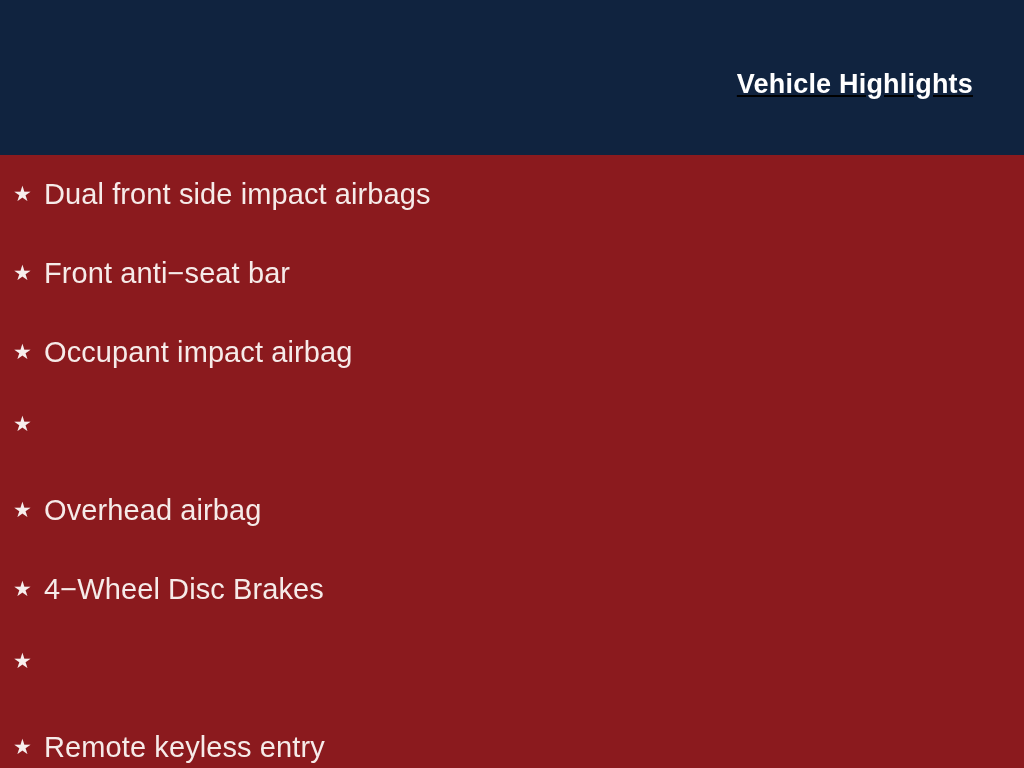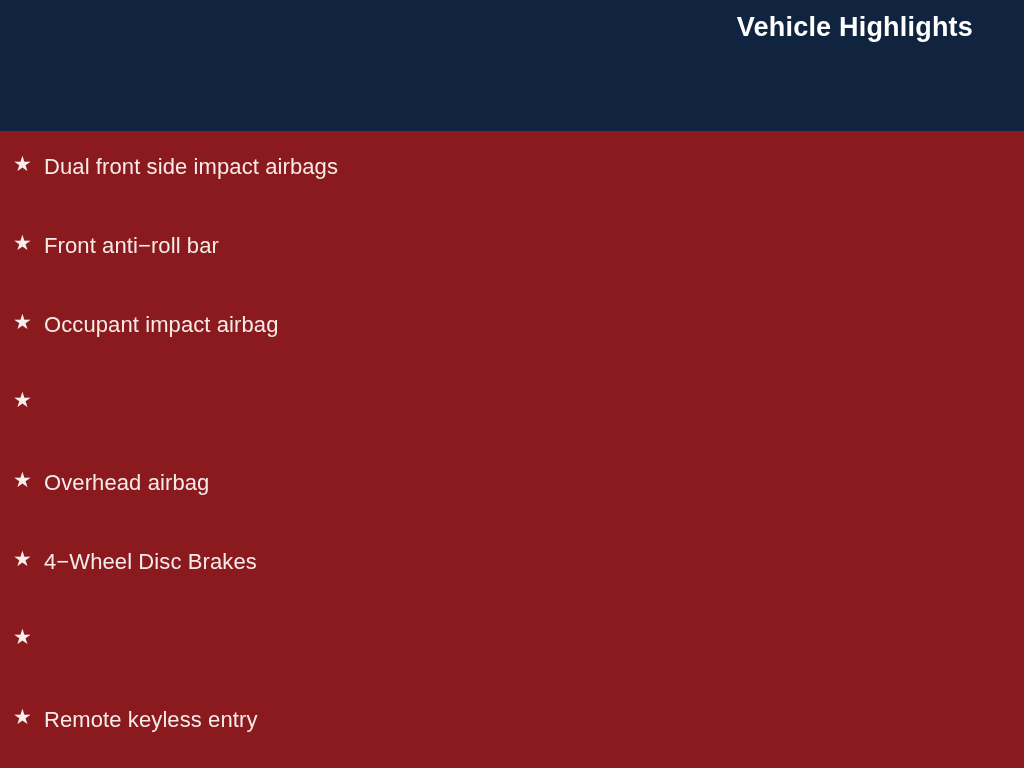"Vehicle Highlights" .slide-header { align-items: none -> center; height: 131px -> 155px; text-decoration: none -> underline }
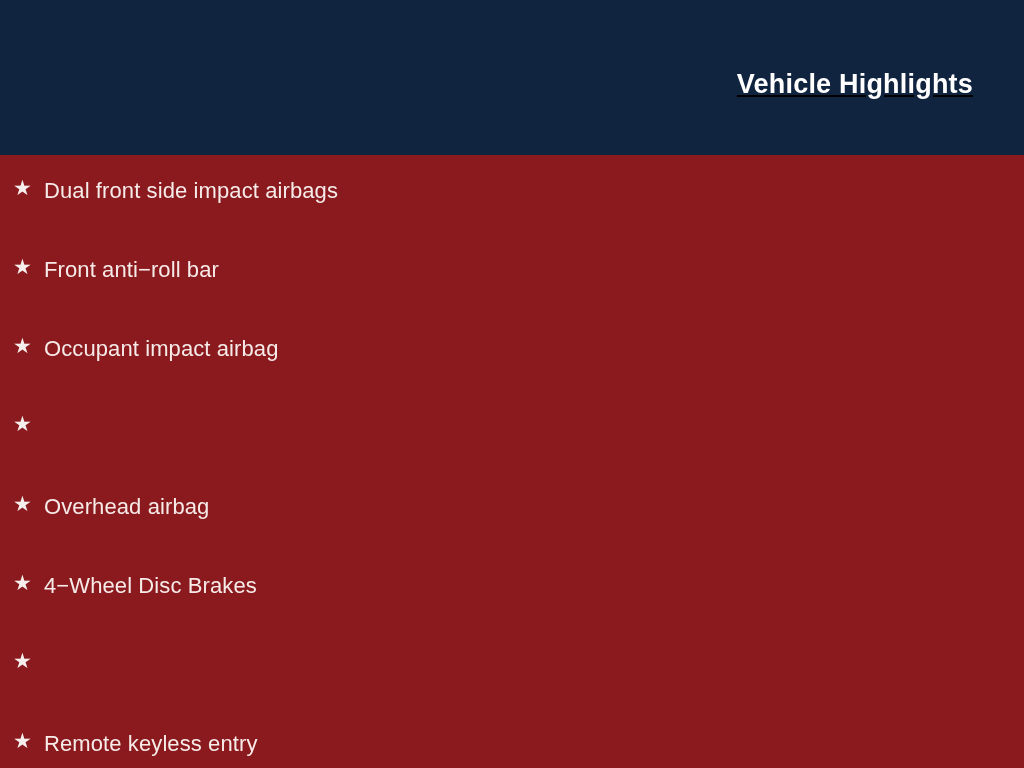"Dual front side impact airbags" .highlight-label { font-size: 22px -> 29px }
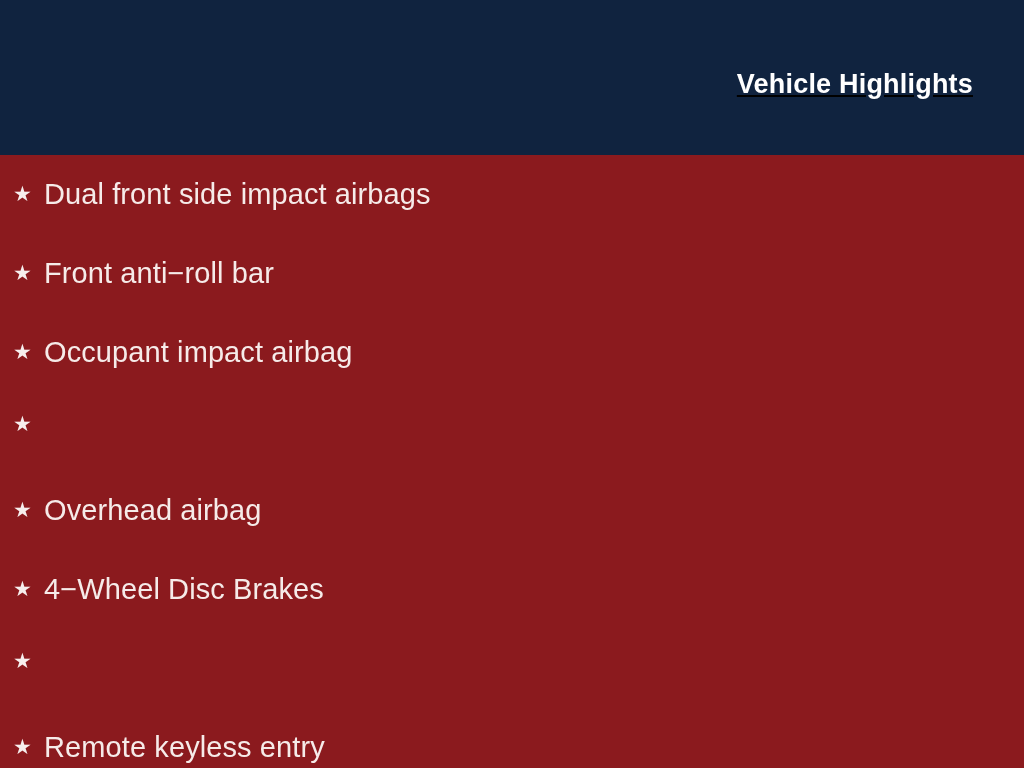"Front anti−roll bar" span.highlight-label { text: roll -> seat }
